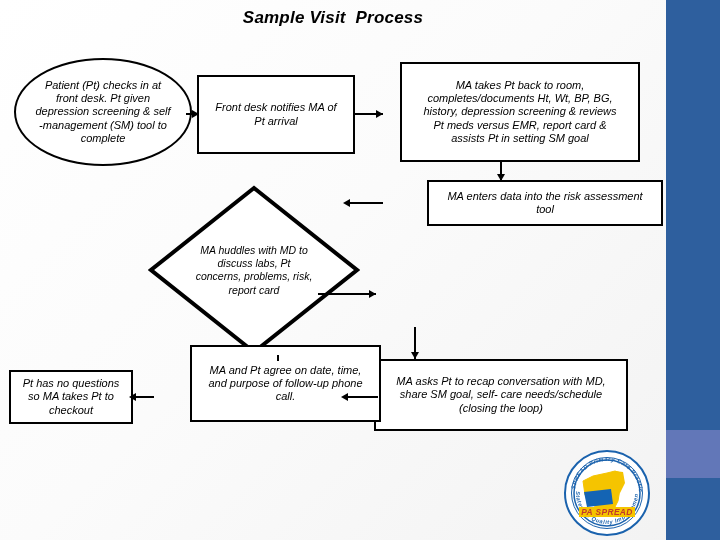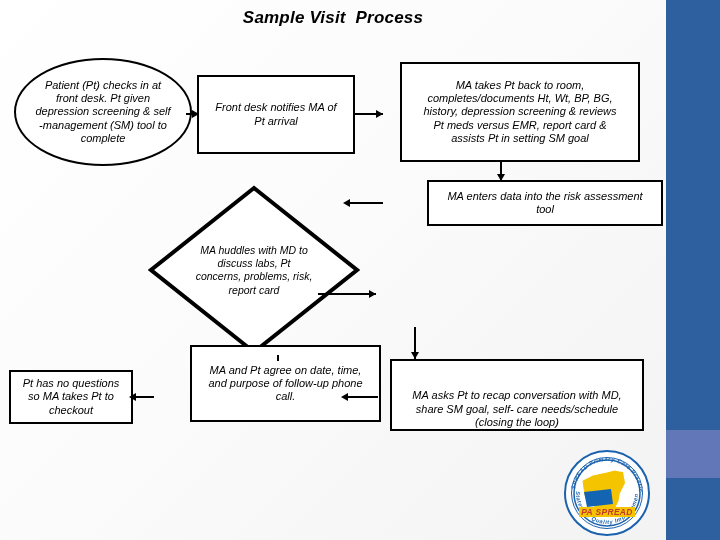"MA asks Pt to recap" div.node { align-items: flex-end -> none; left: 390px -> 374px }
